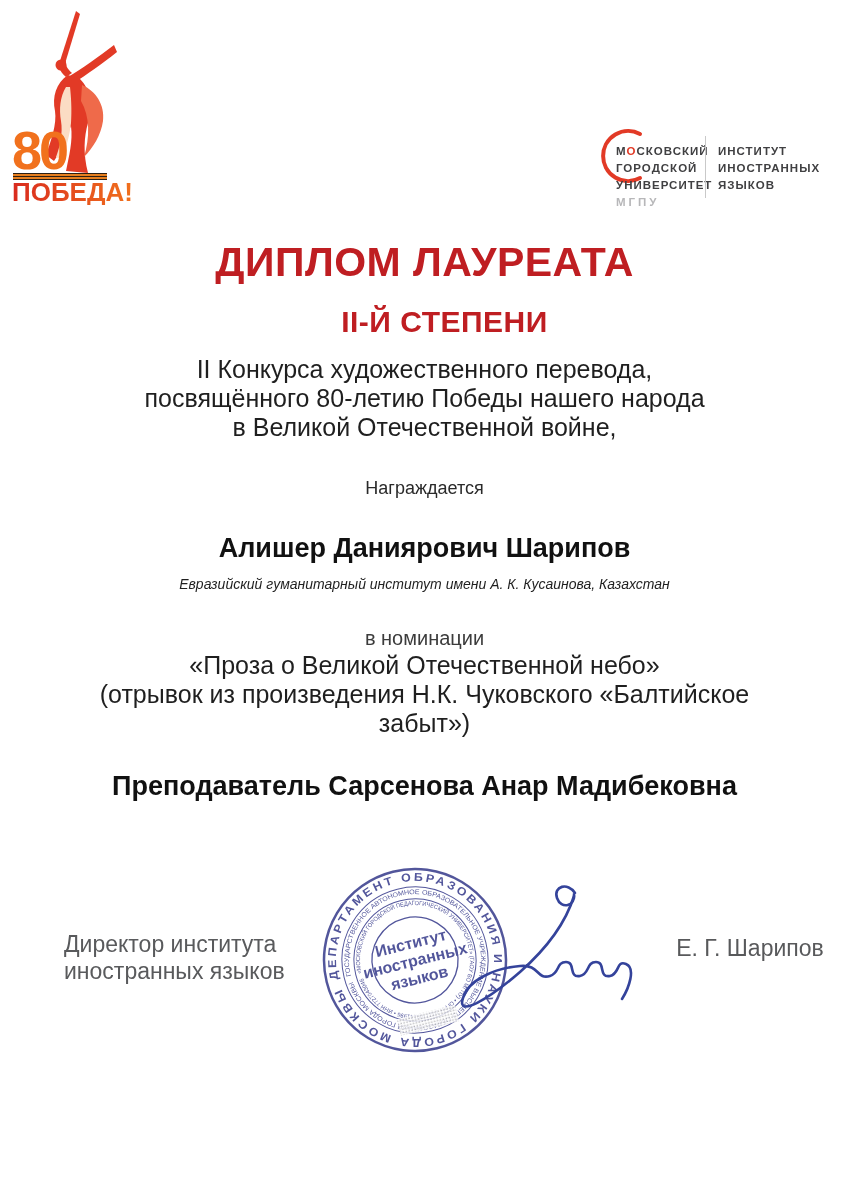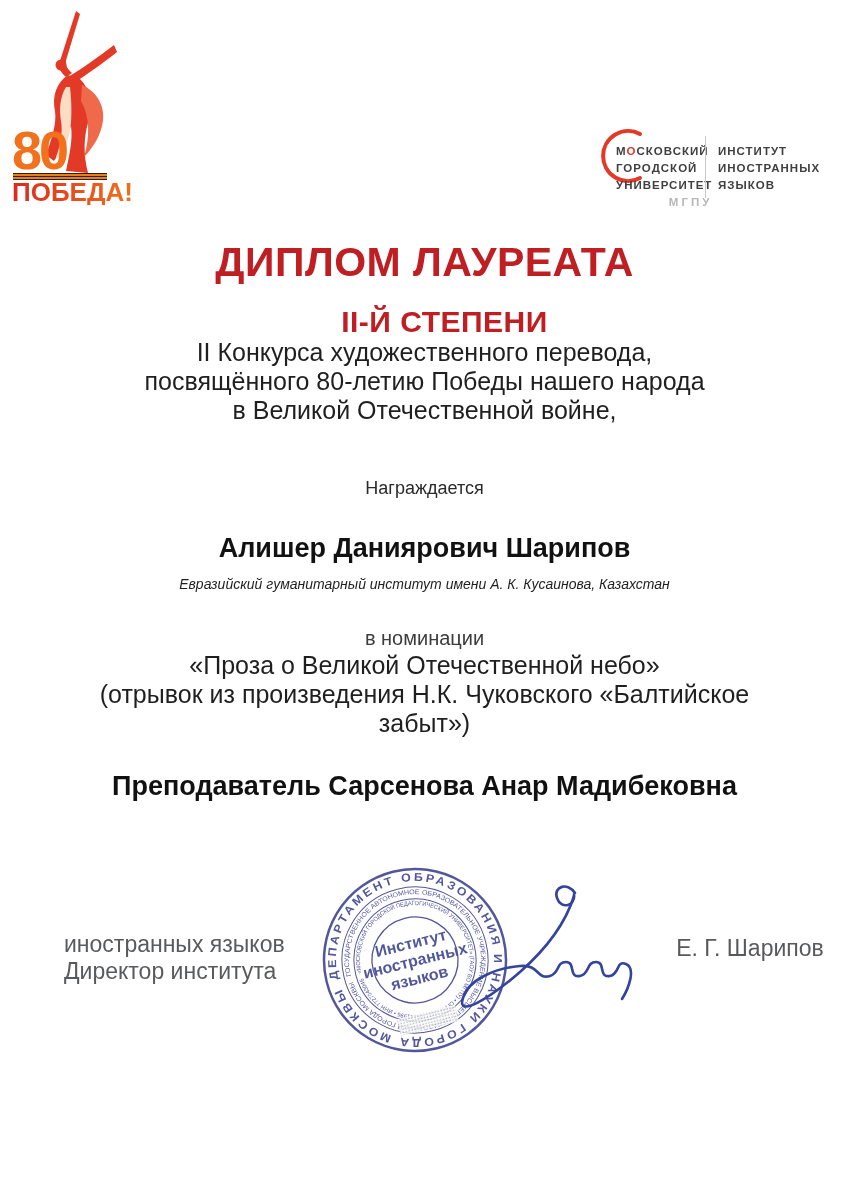"МГПУ" .uni-abbr { text-align: right -> none }
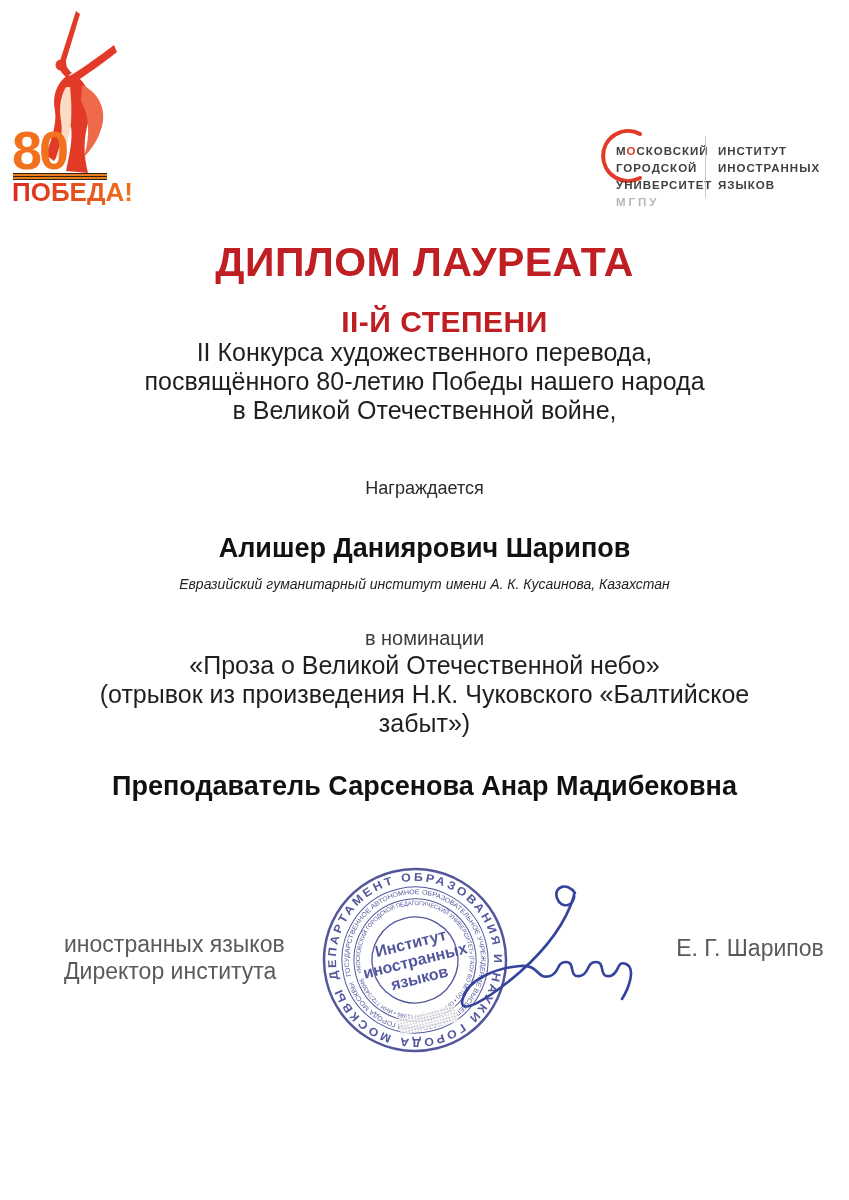"II Конкурса художественного перевода," .contest { top: 335px -> 352px }
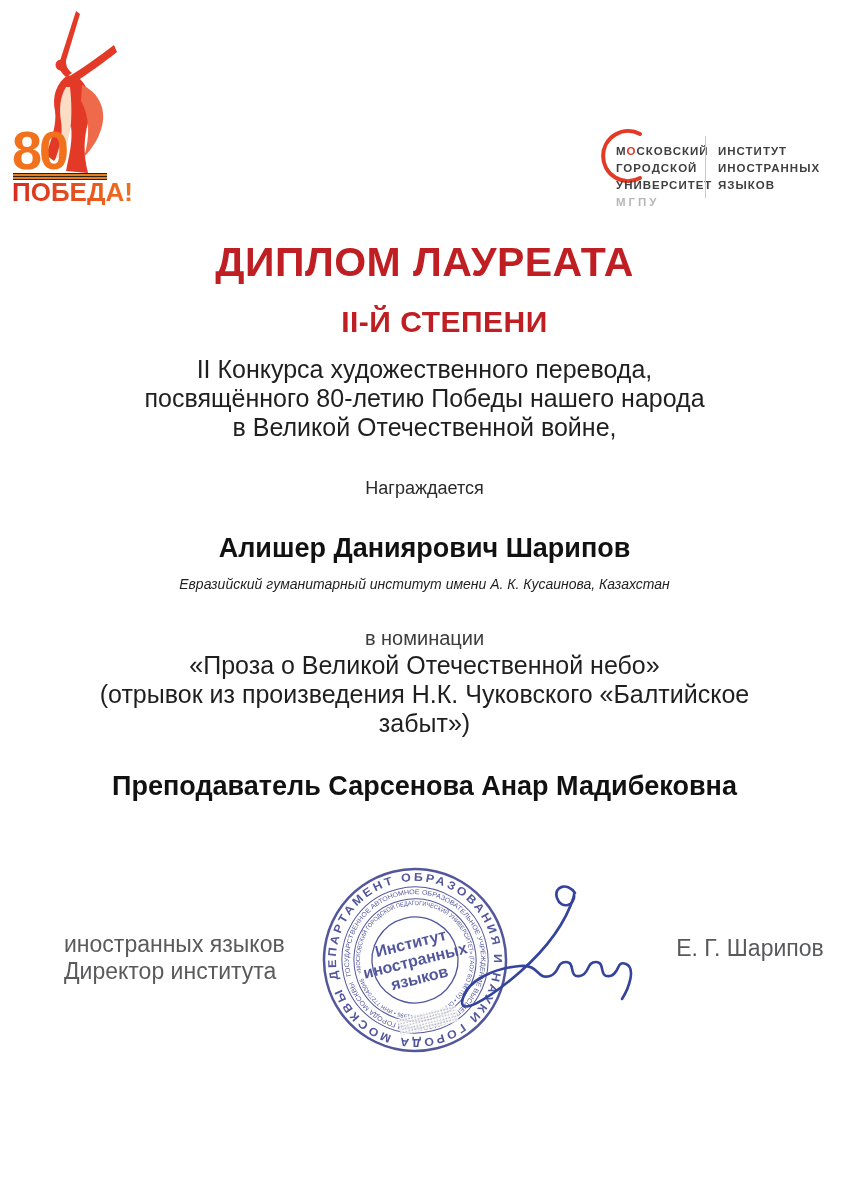"иностранных языков" div { order: before "Директор института" -> after "Директор института" }
